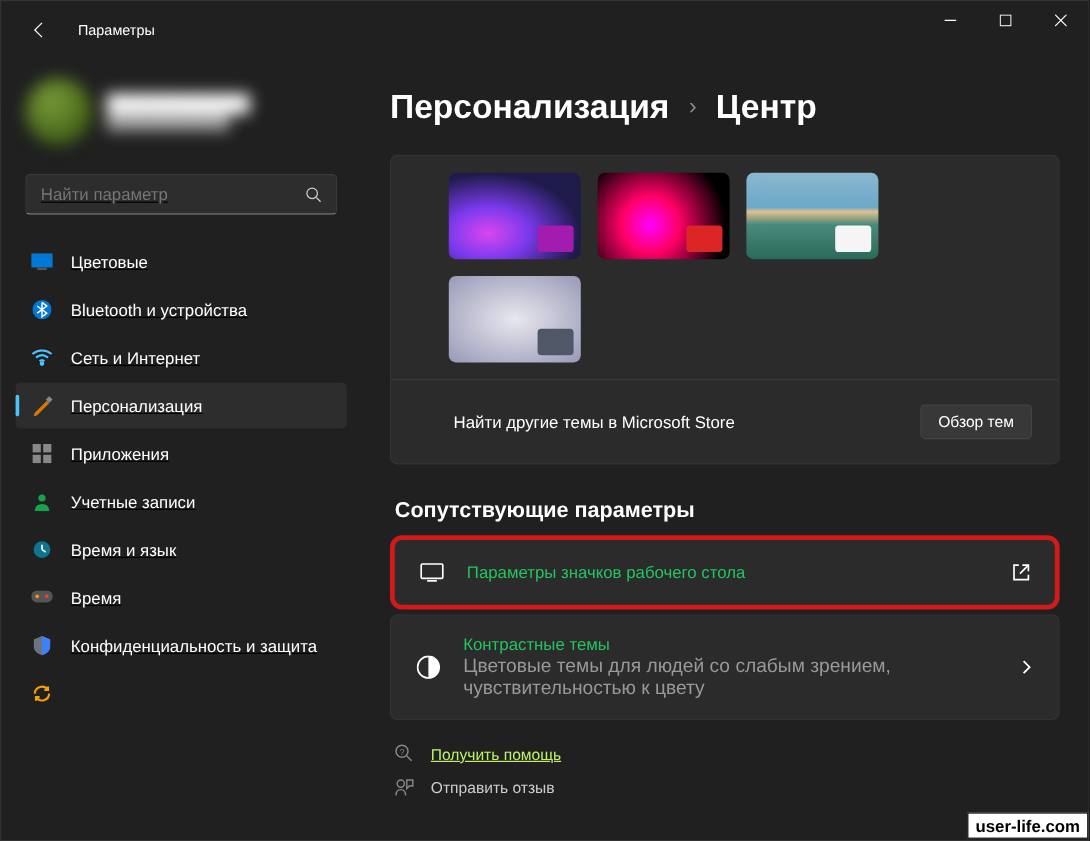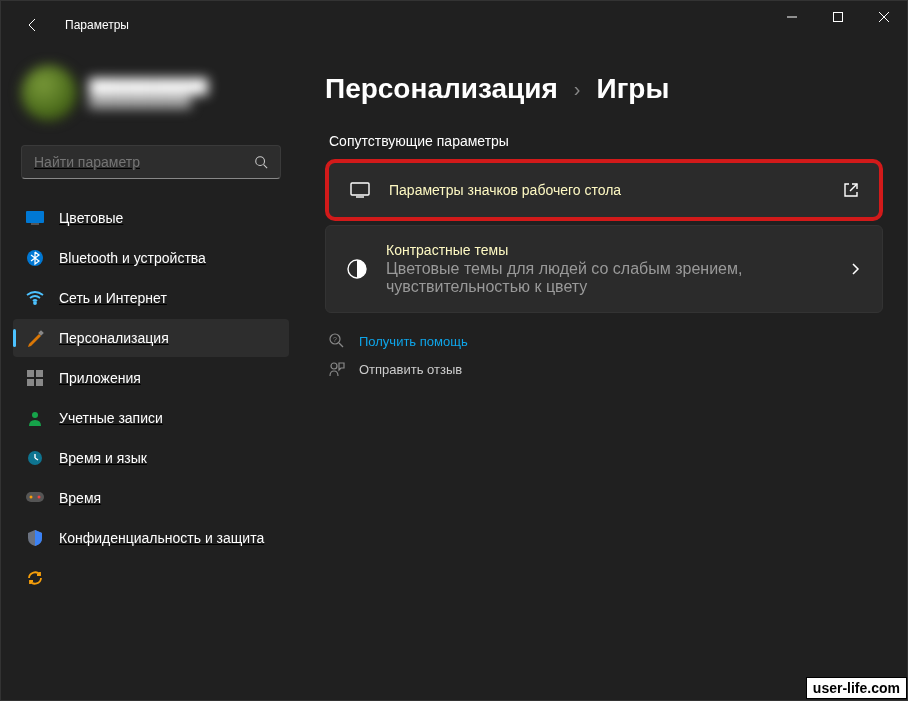"Игры" span.breadcrumb-item { text: Игры -> Центр }
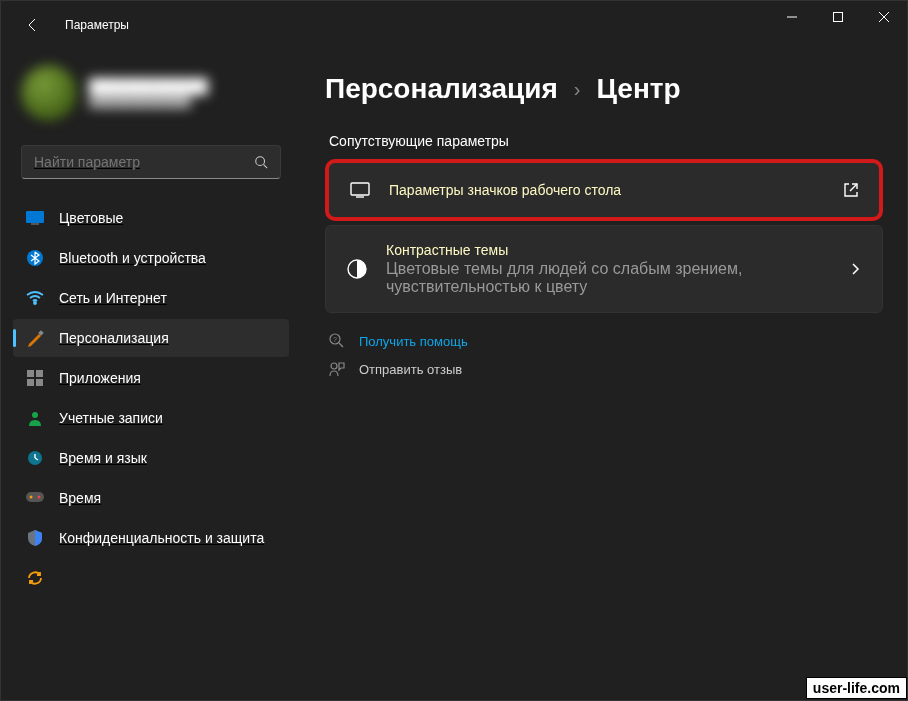"Найти другие темы в Microsoft" div.themes-panel { html: none -> <div> <div> <div> <div></div> </div> <div> <div></div> </div> <div> <div></div> </div> <div> <div></div> </div> </div> <div> <span>Найти другие темы в Microsoft Store</span> <button>Обзор тем</button> </div> </div> }
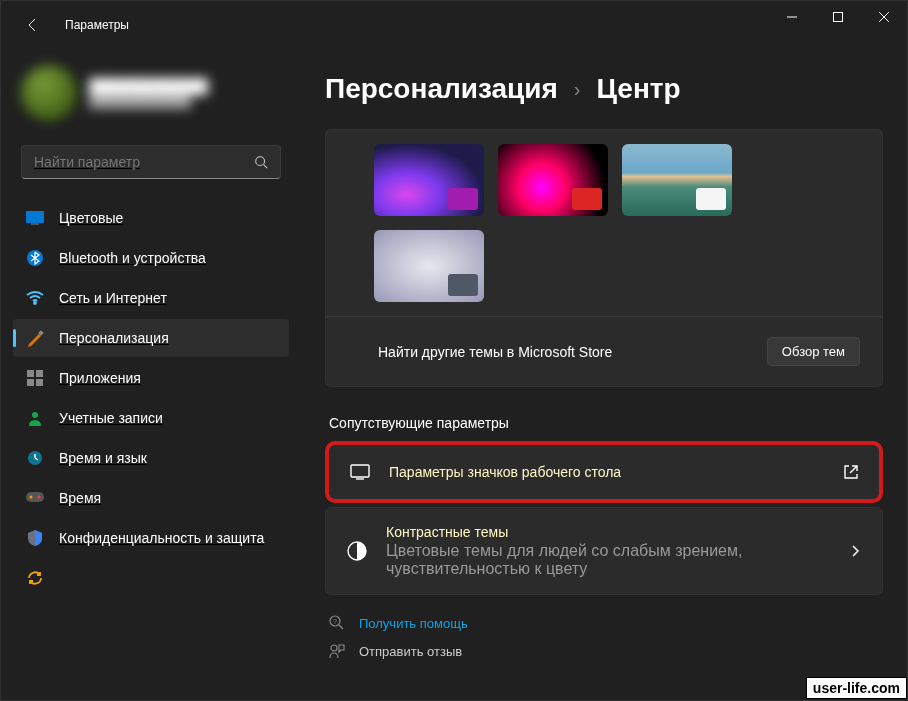"Сопутствующие параметры" .section-title { font-size: 14px -> 18px; font-weight: 400 -> 700 }
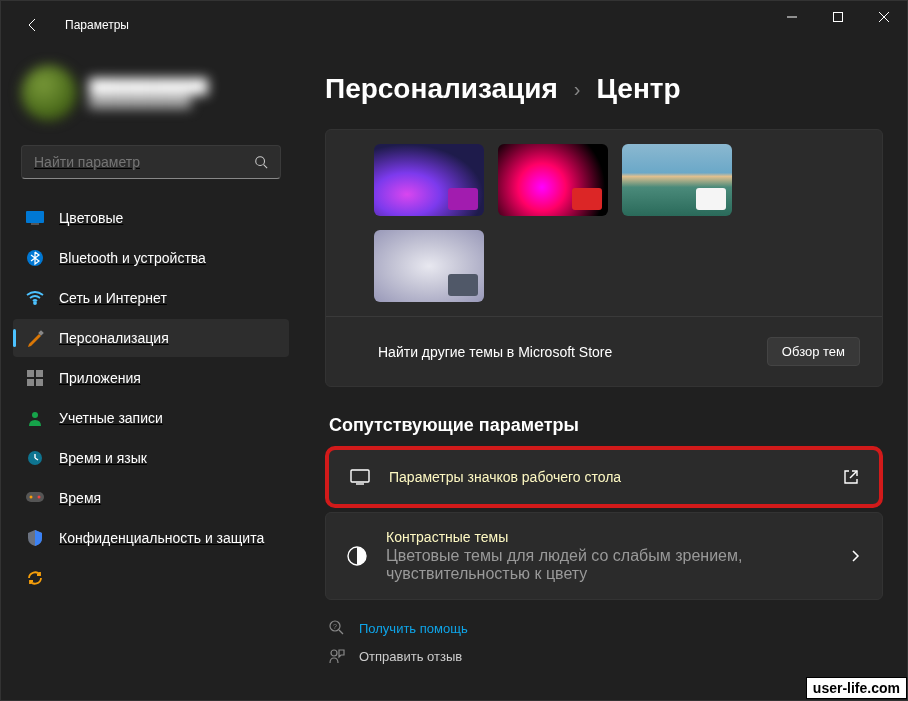"Параметры значков рабочего стола" .setting-title { color: #fef9c3 -> #22c55e }
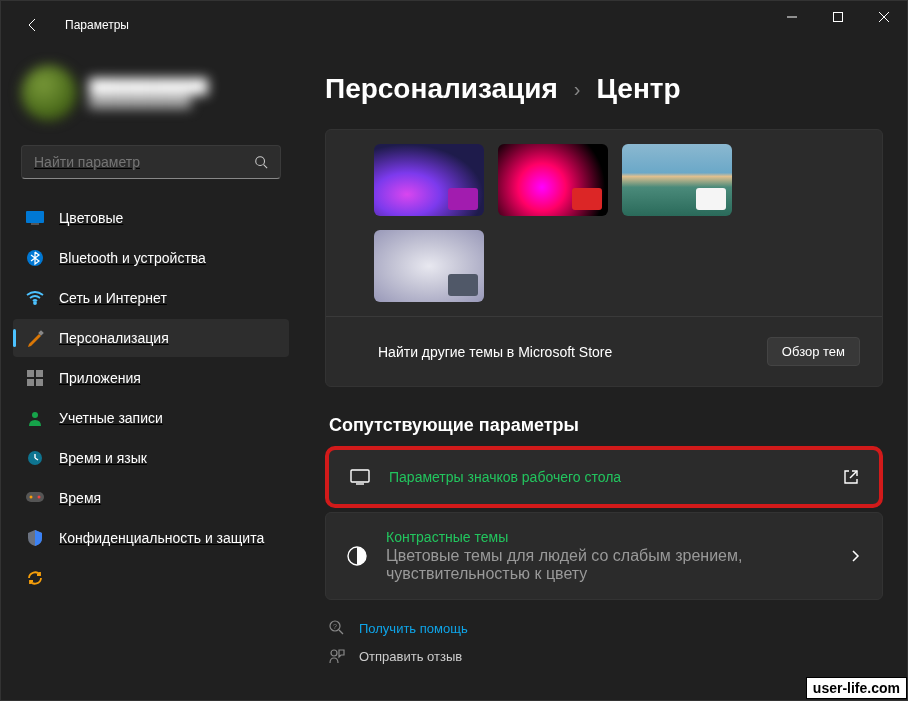"Получить помощь" .footer-link span.lbl { color: #0ea5e9 -> #bef264; text-decoration: none -> underline }
